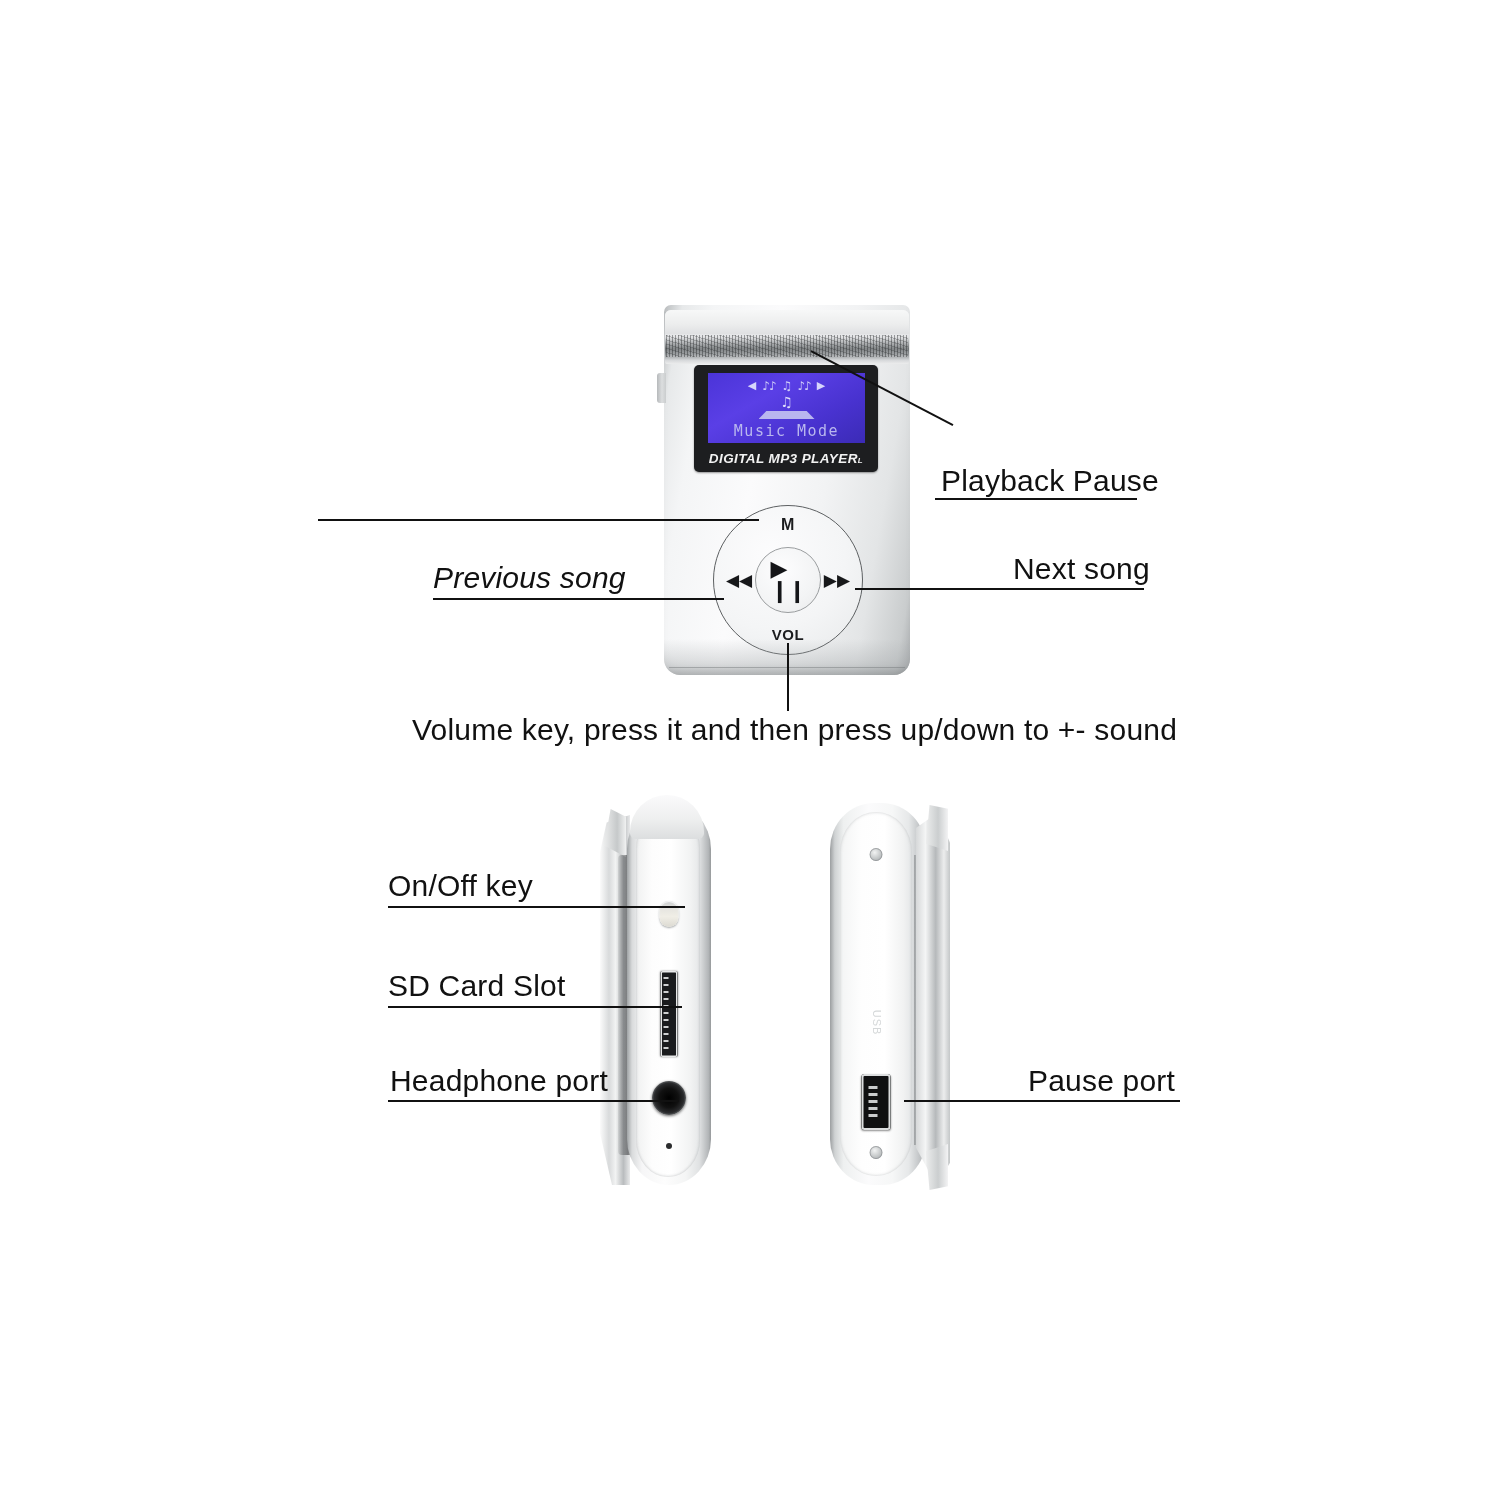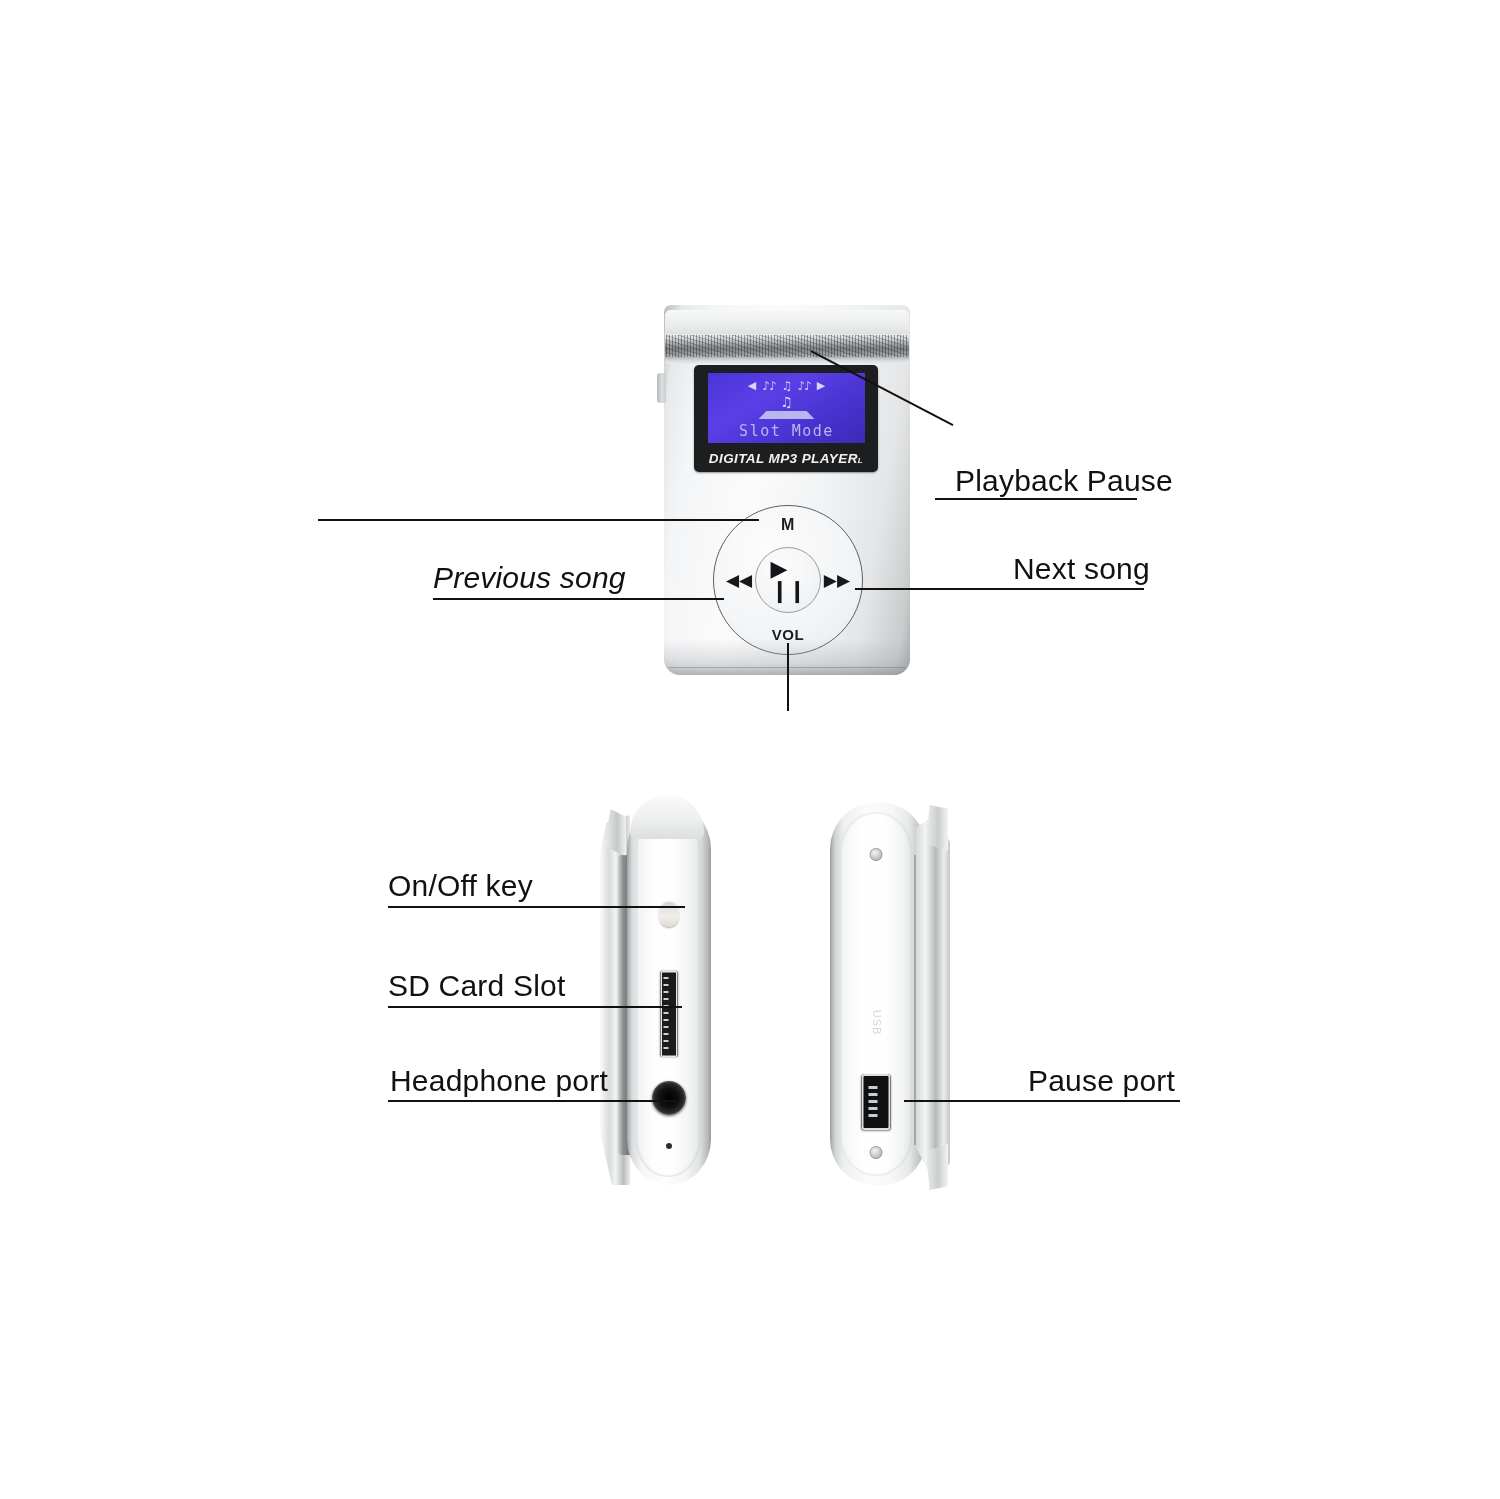"Slot Mode" div.lcd-mode { text: Slot -> Music }
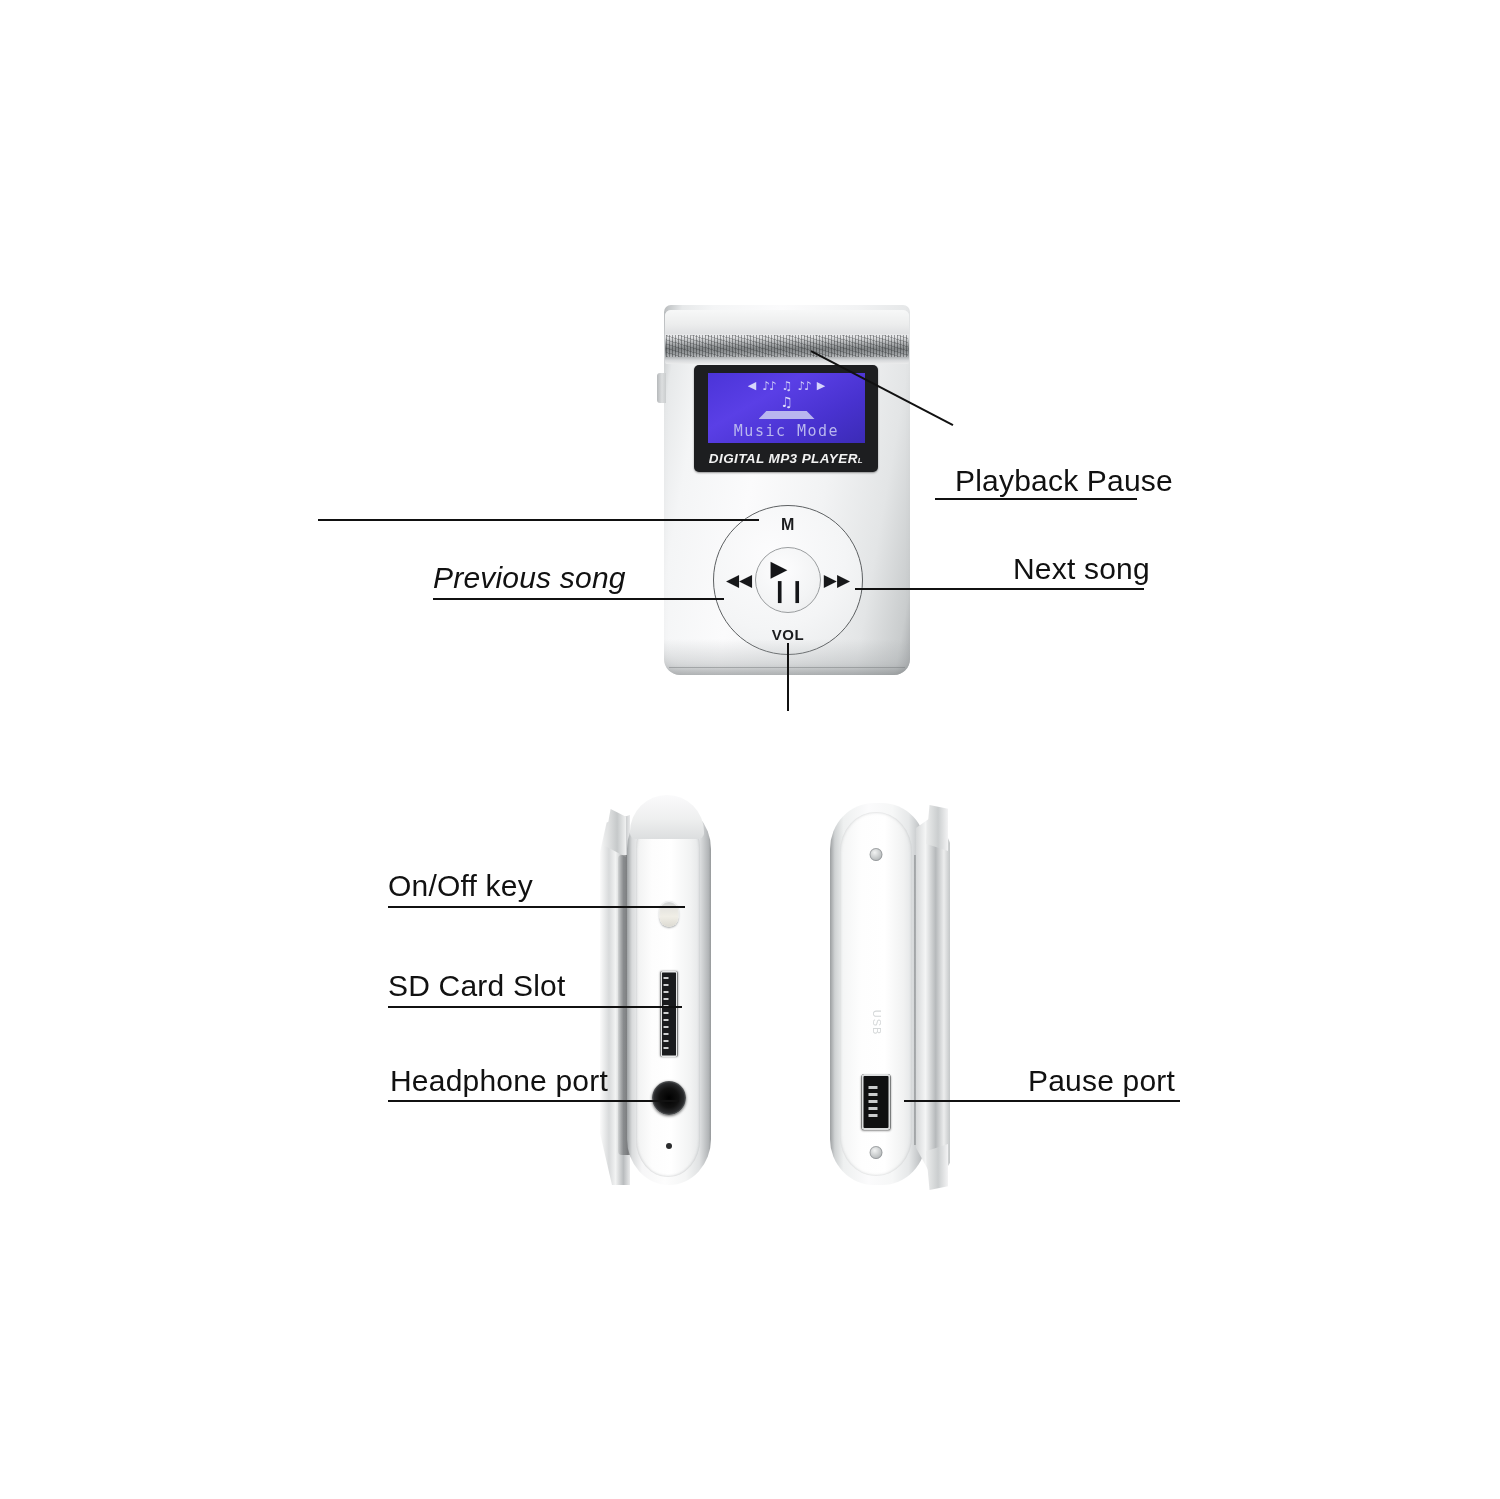"Playback Pause" div.anno { margin-left: 14px -> none }
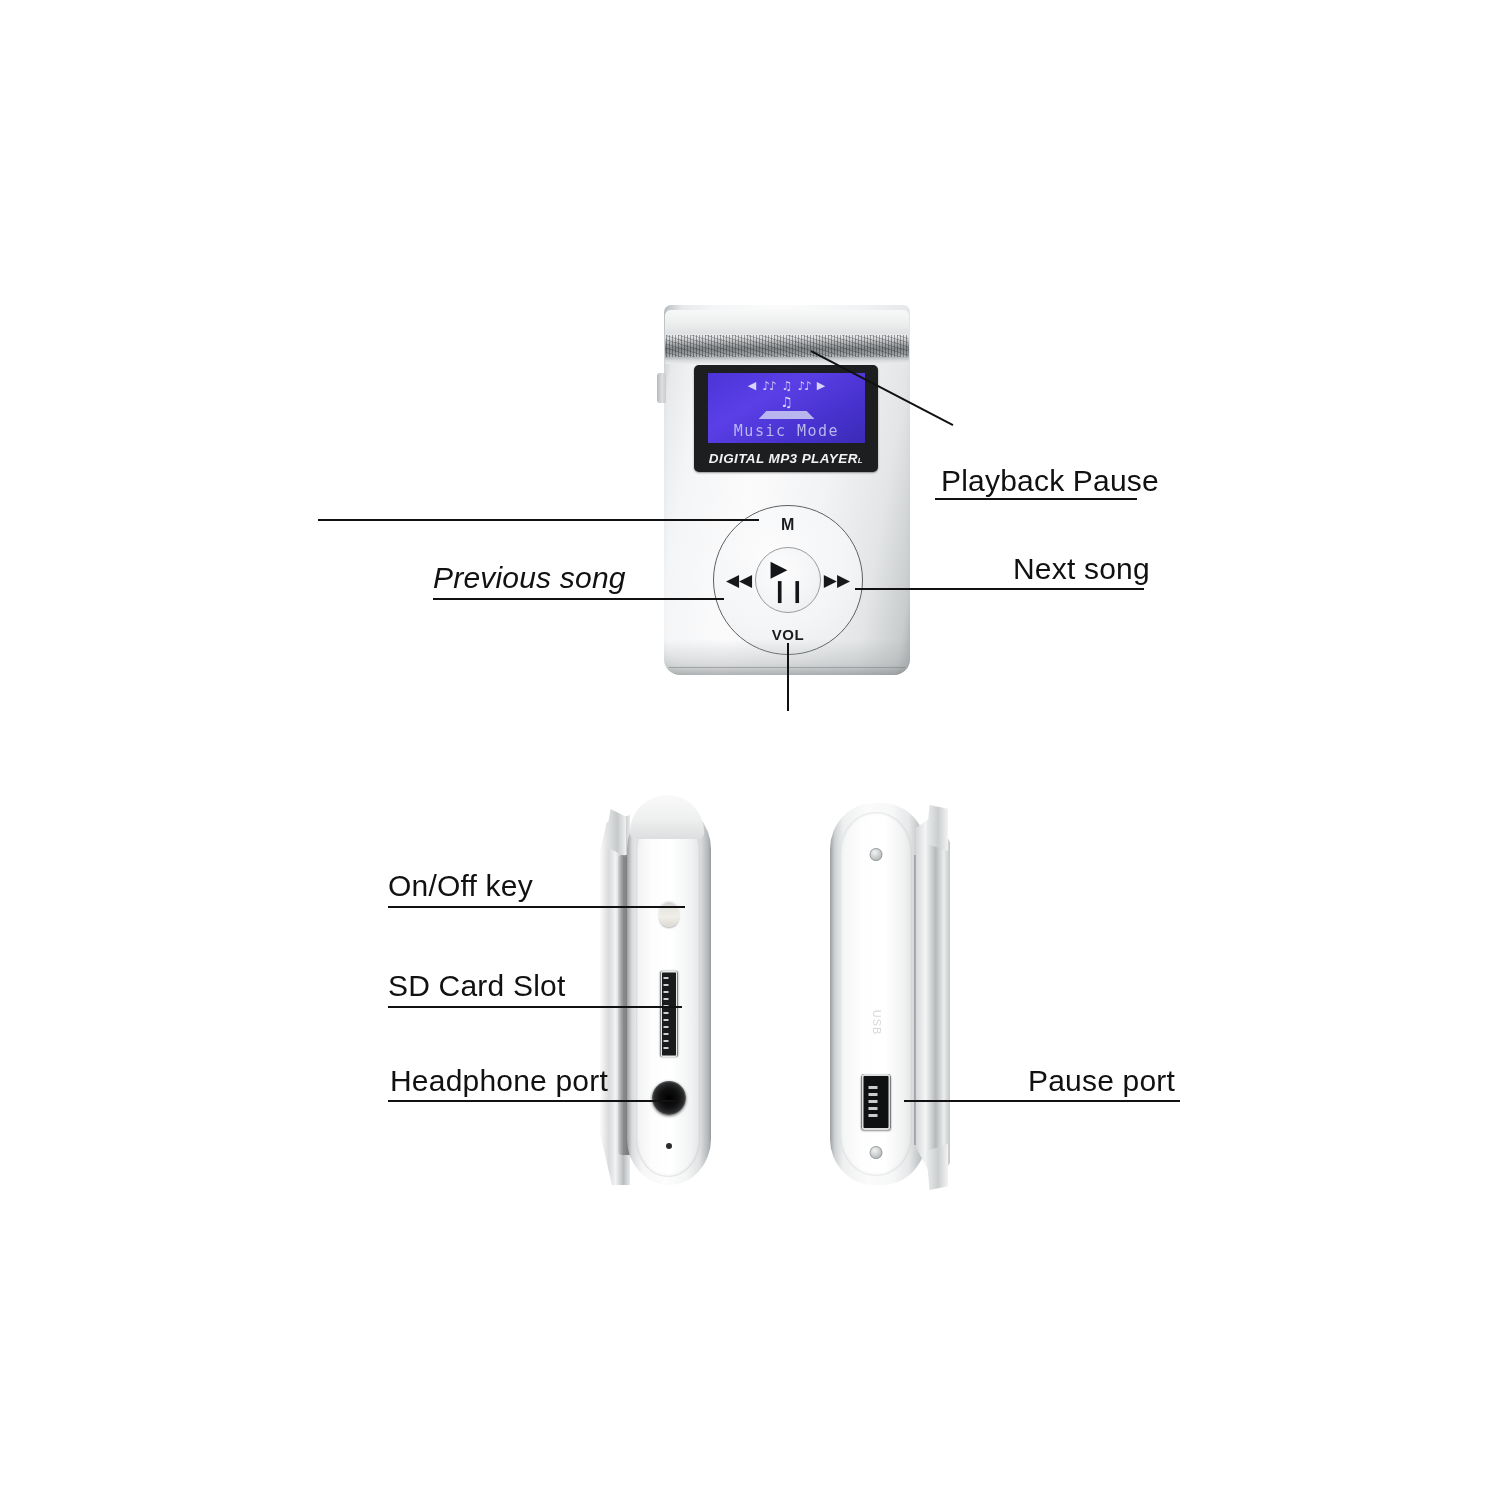"Volume key, press it and" div.anno { html: none -> <div>Volume key, press it and then press up/down to +- sound</div> }
